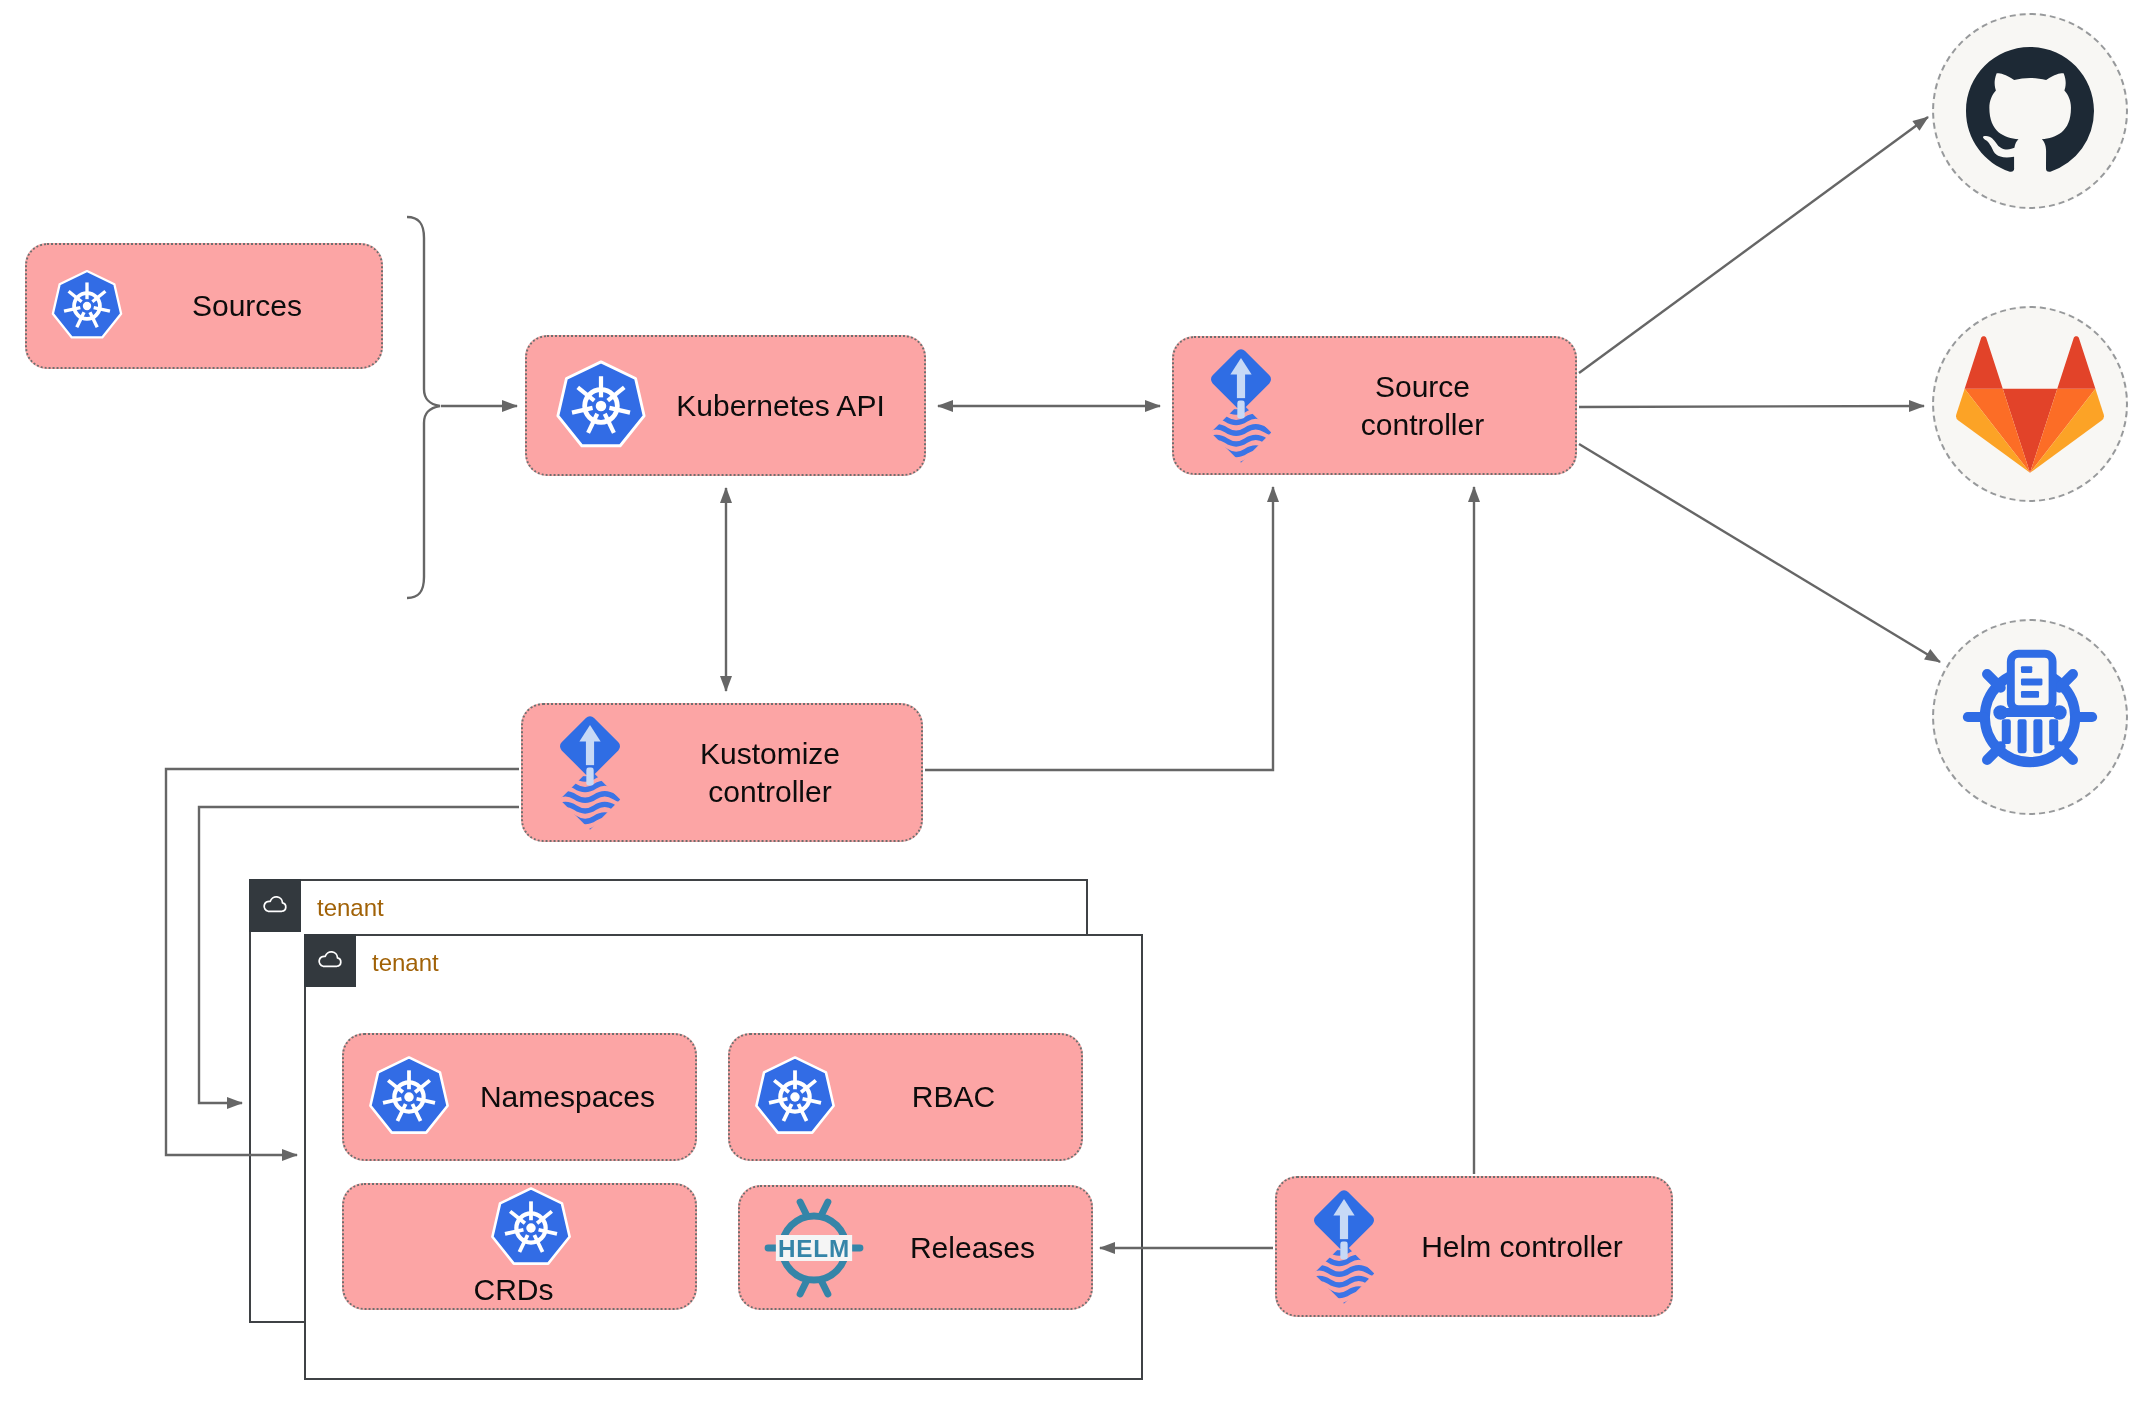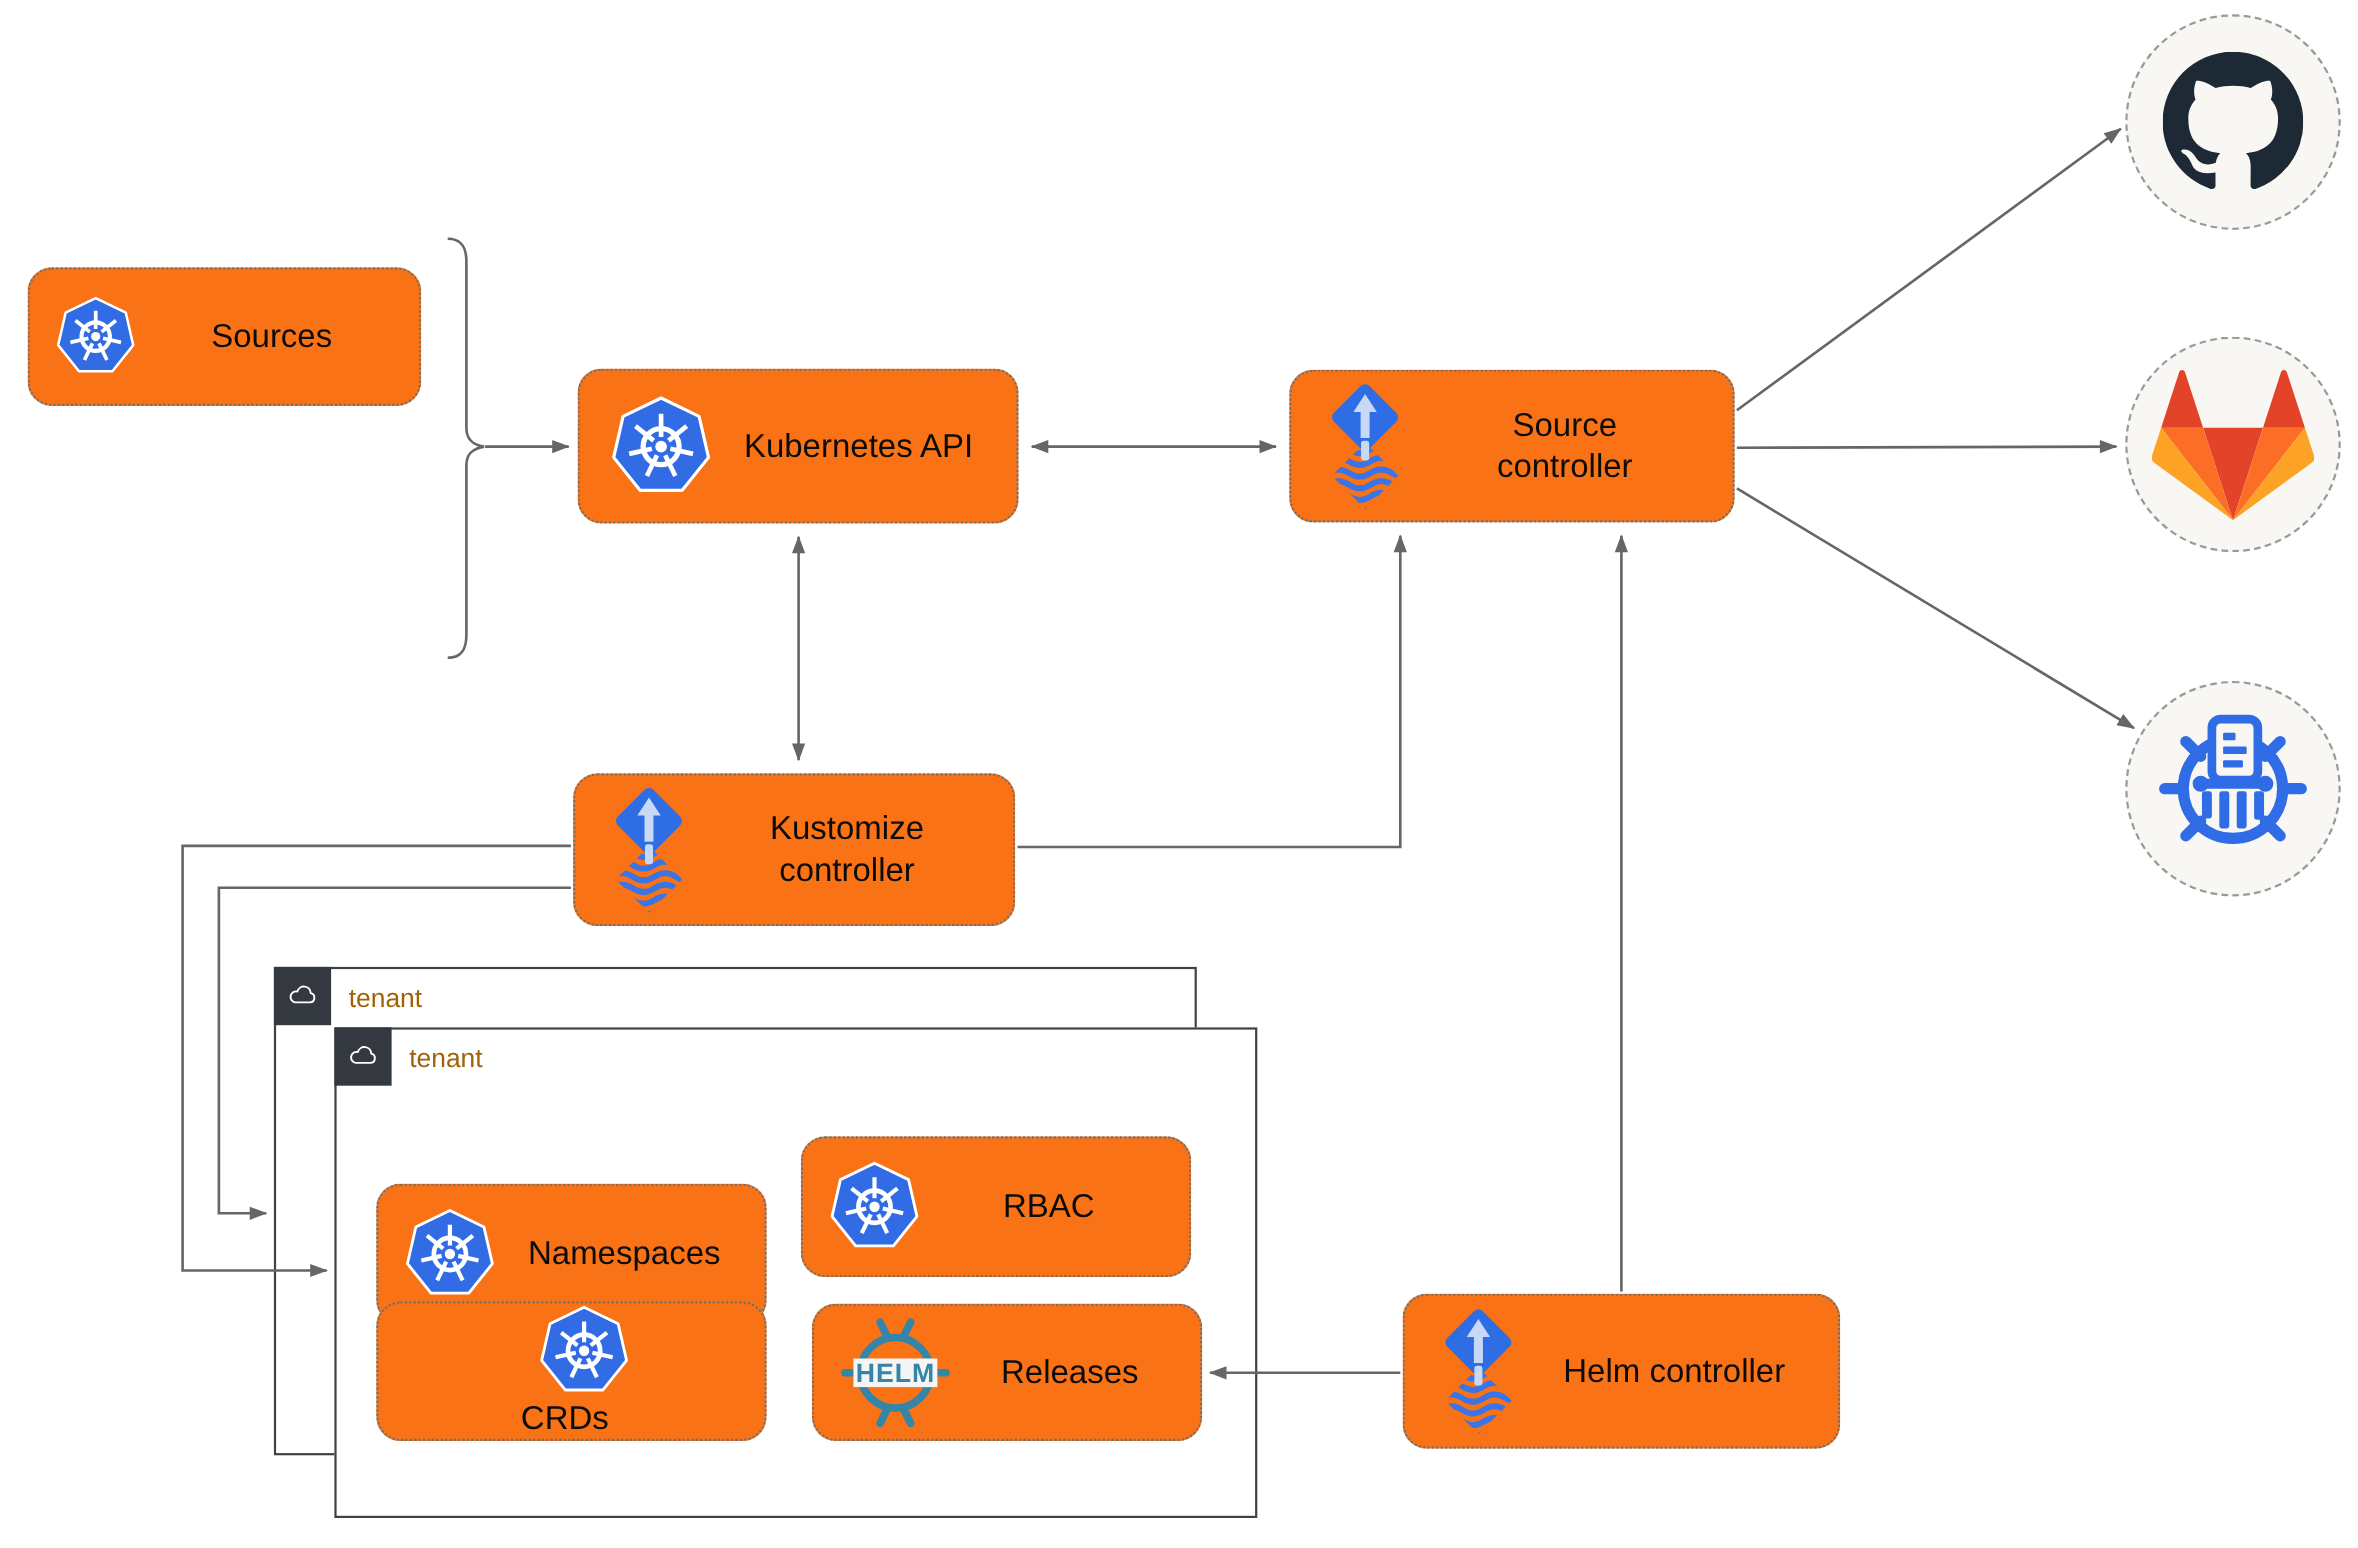"Sources" .node { background: #f97316 -> #fca5a5 }
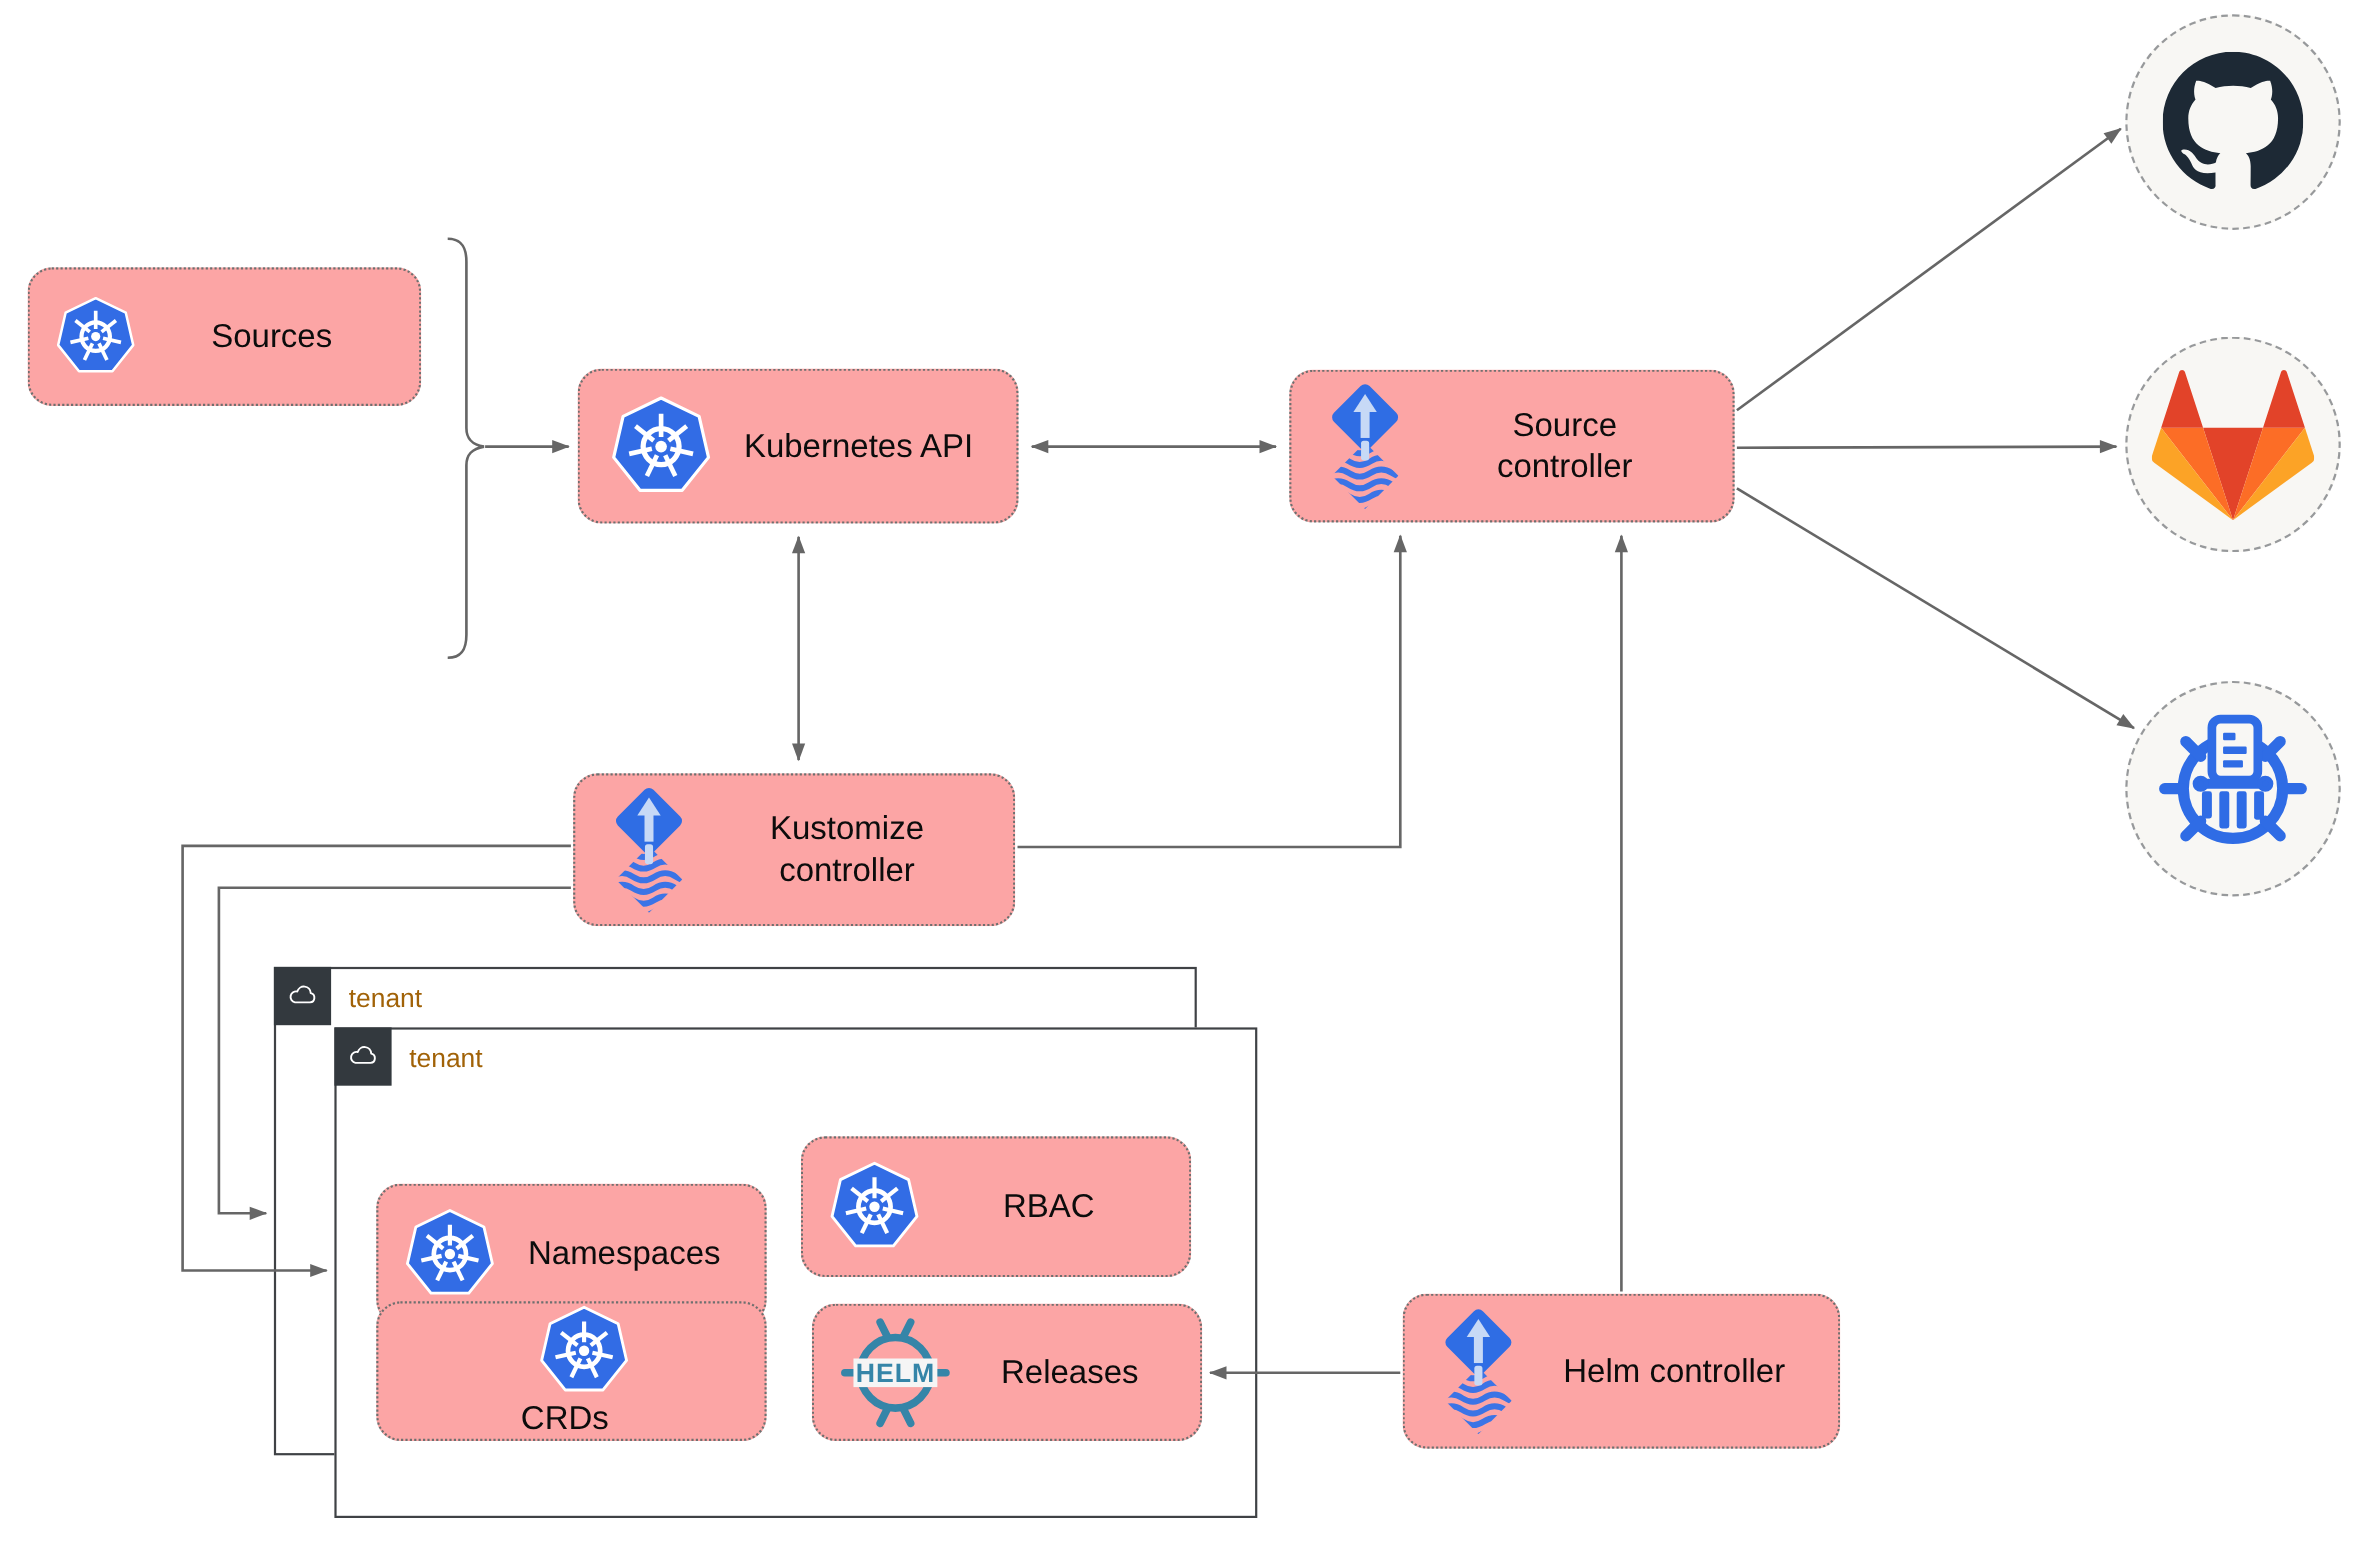"Namespaces" #n-namespaces { top: 1076px -> 1033px }
